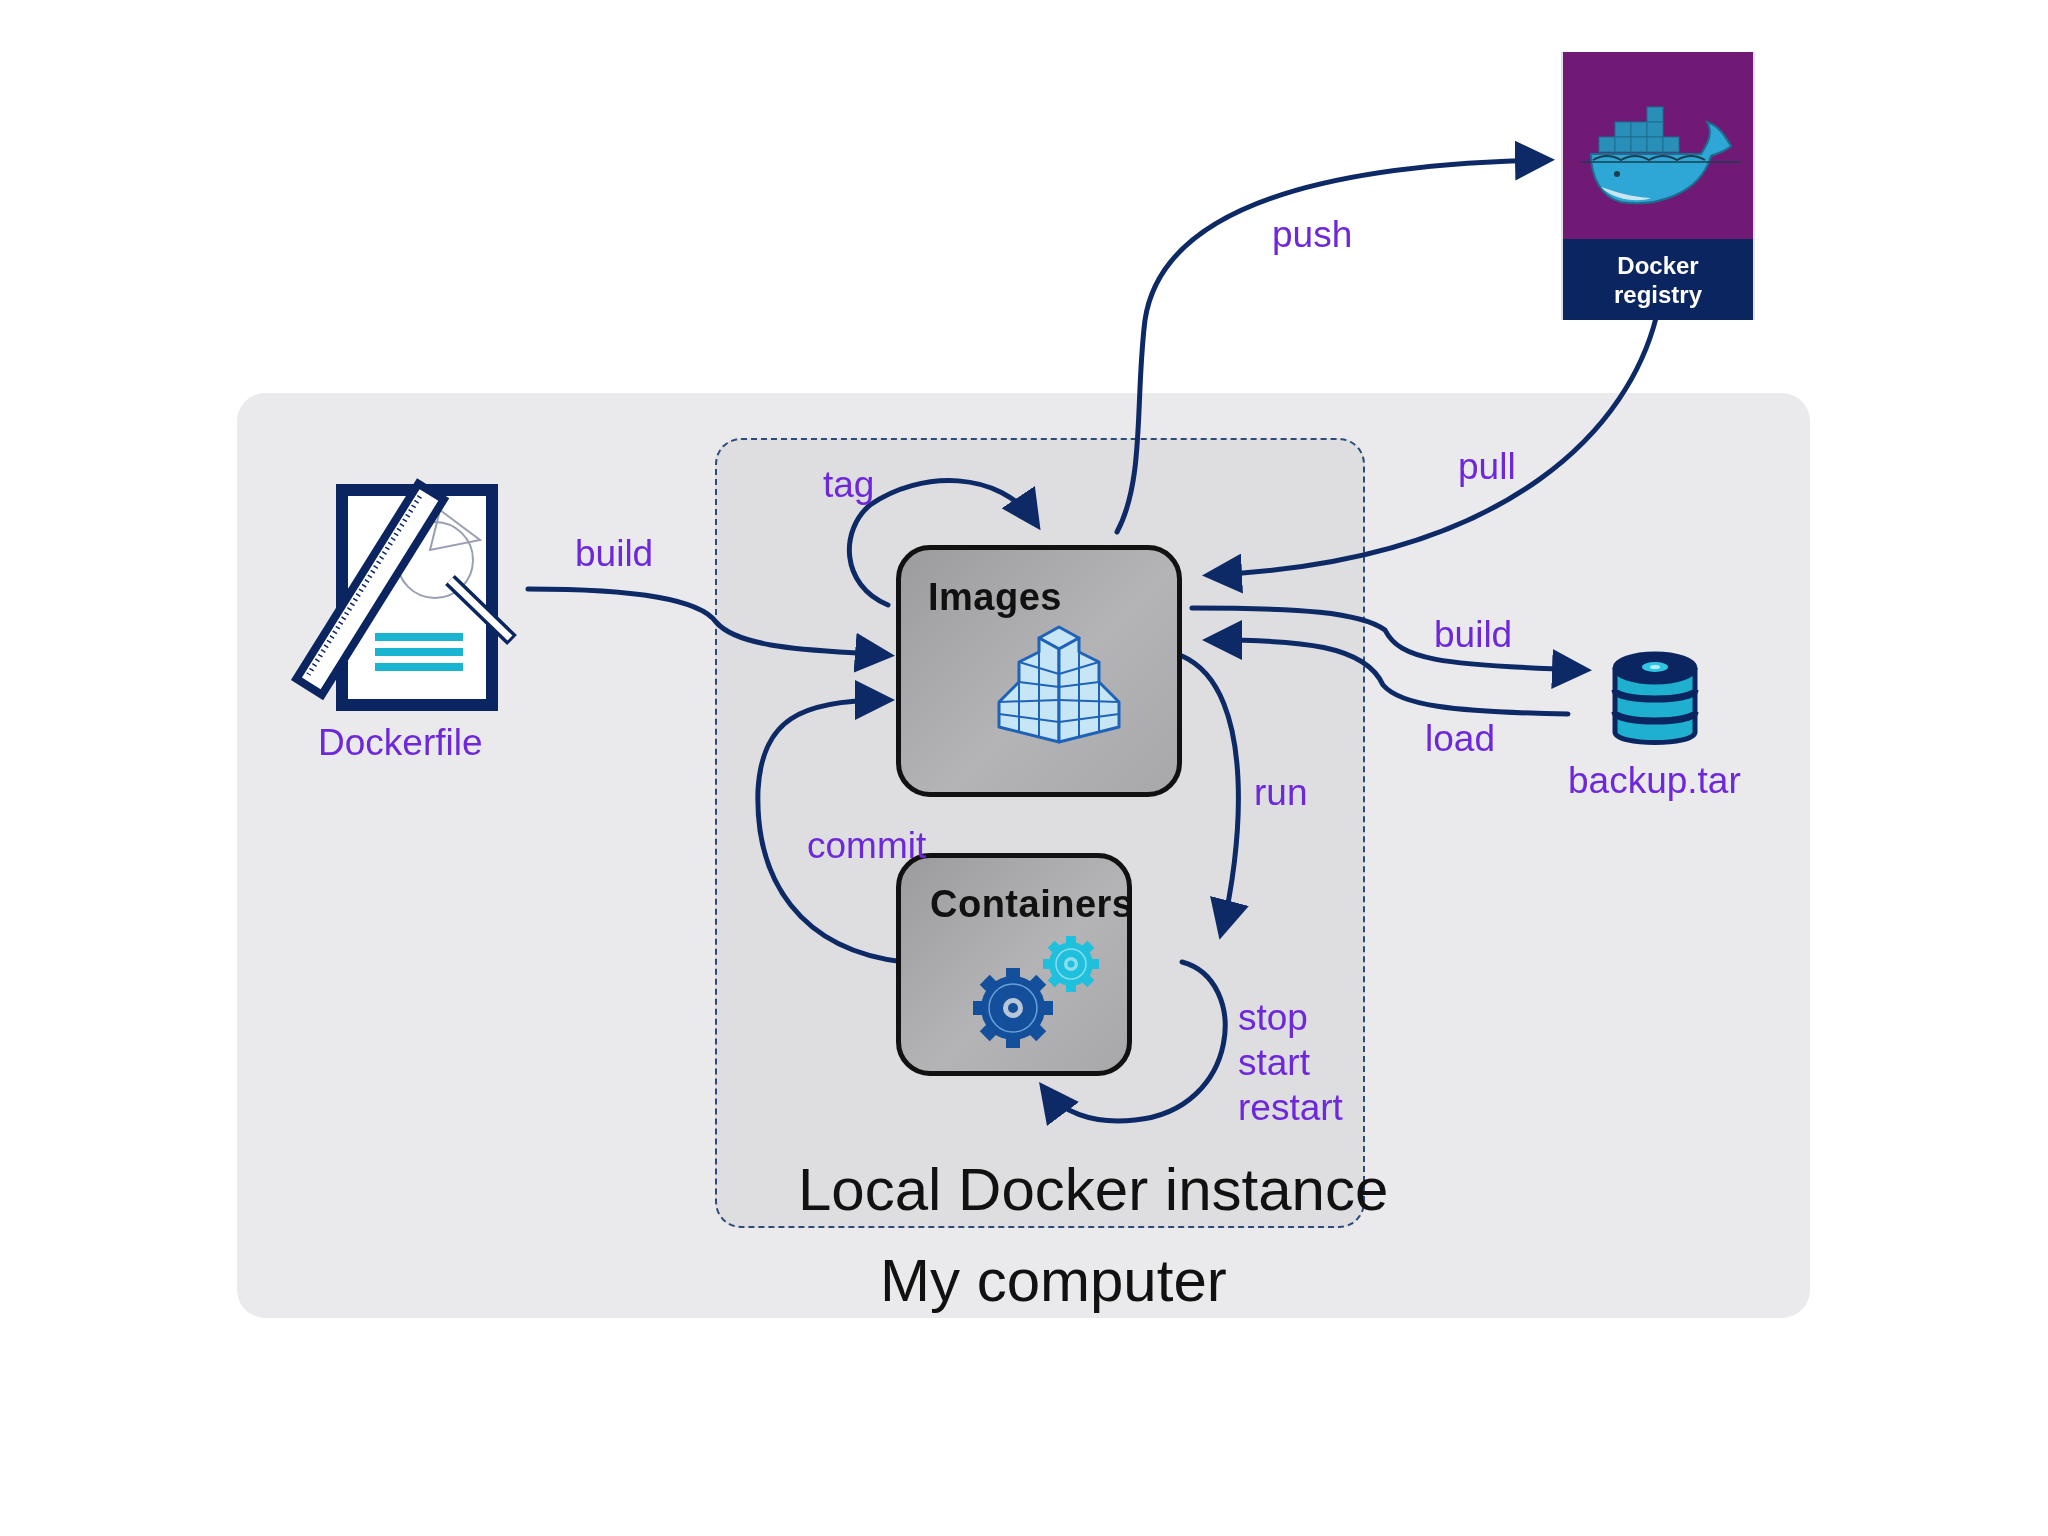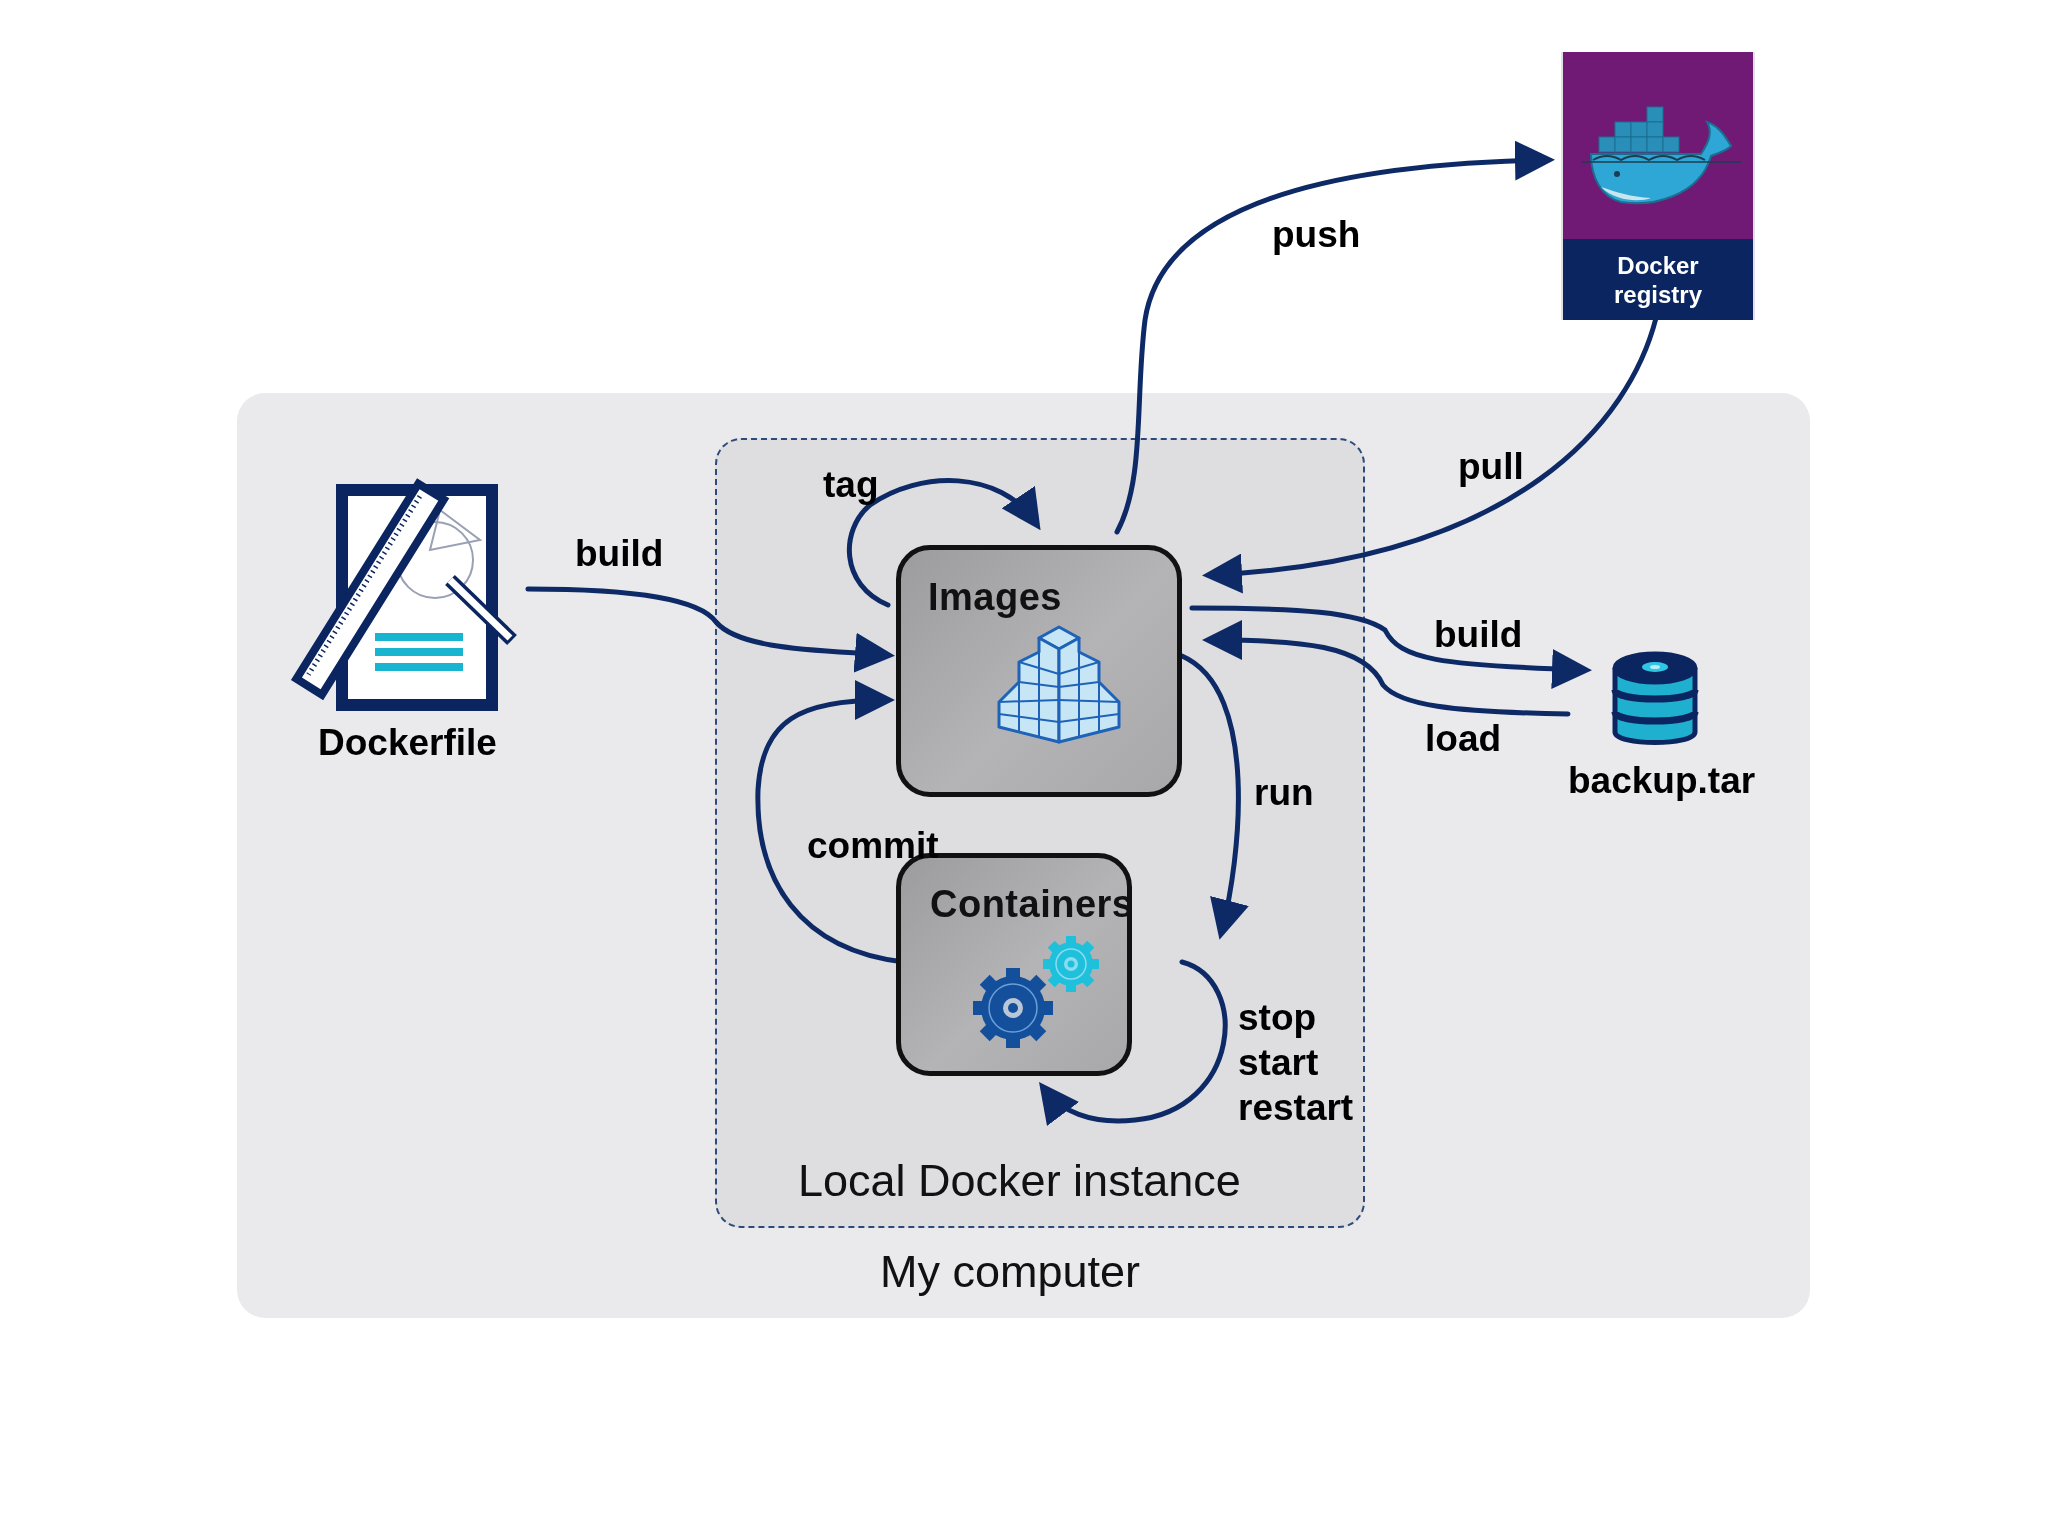"push" .lbl { color: #000000 -> #6d28d9; font-weight: bold -> normal }
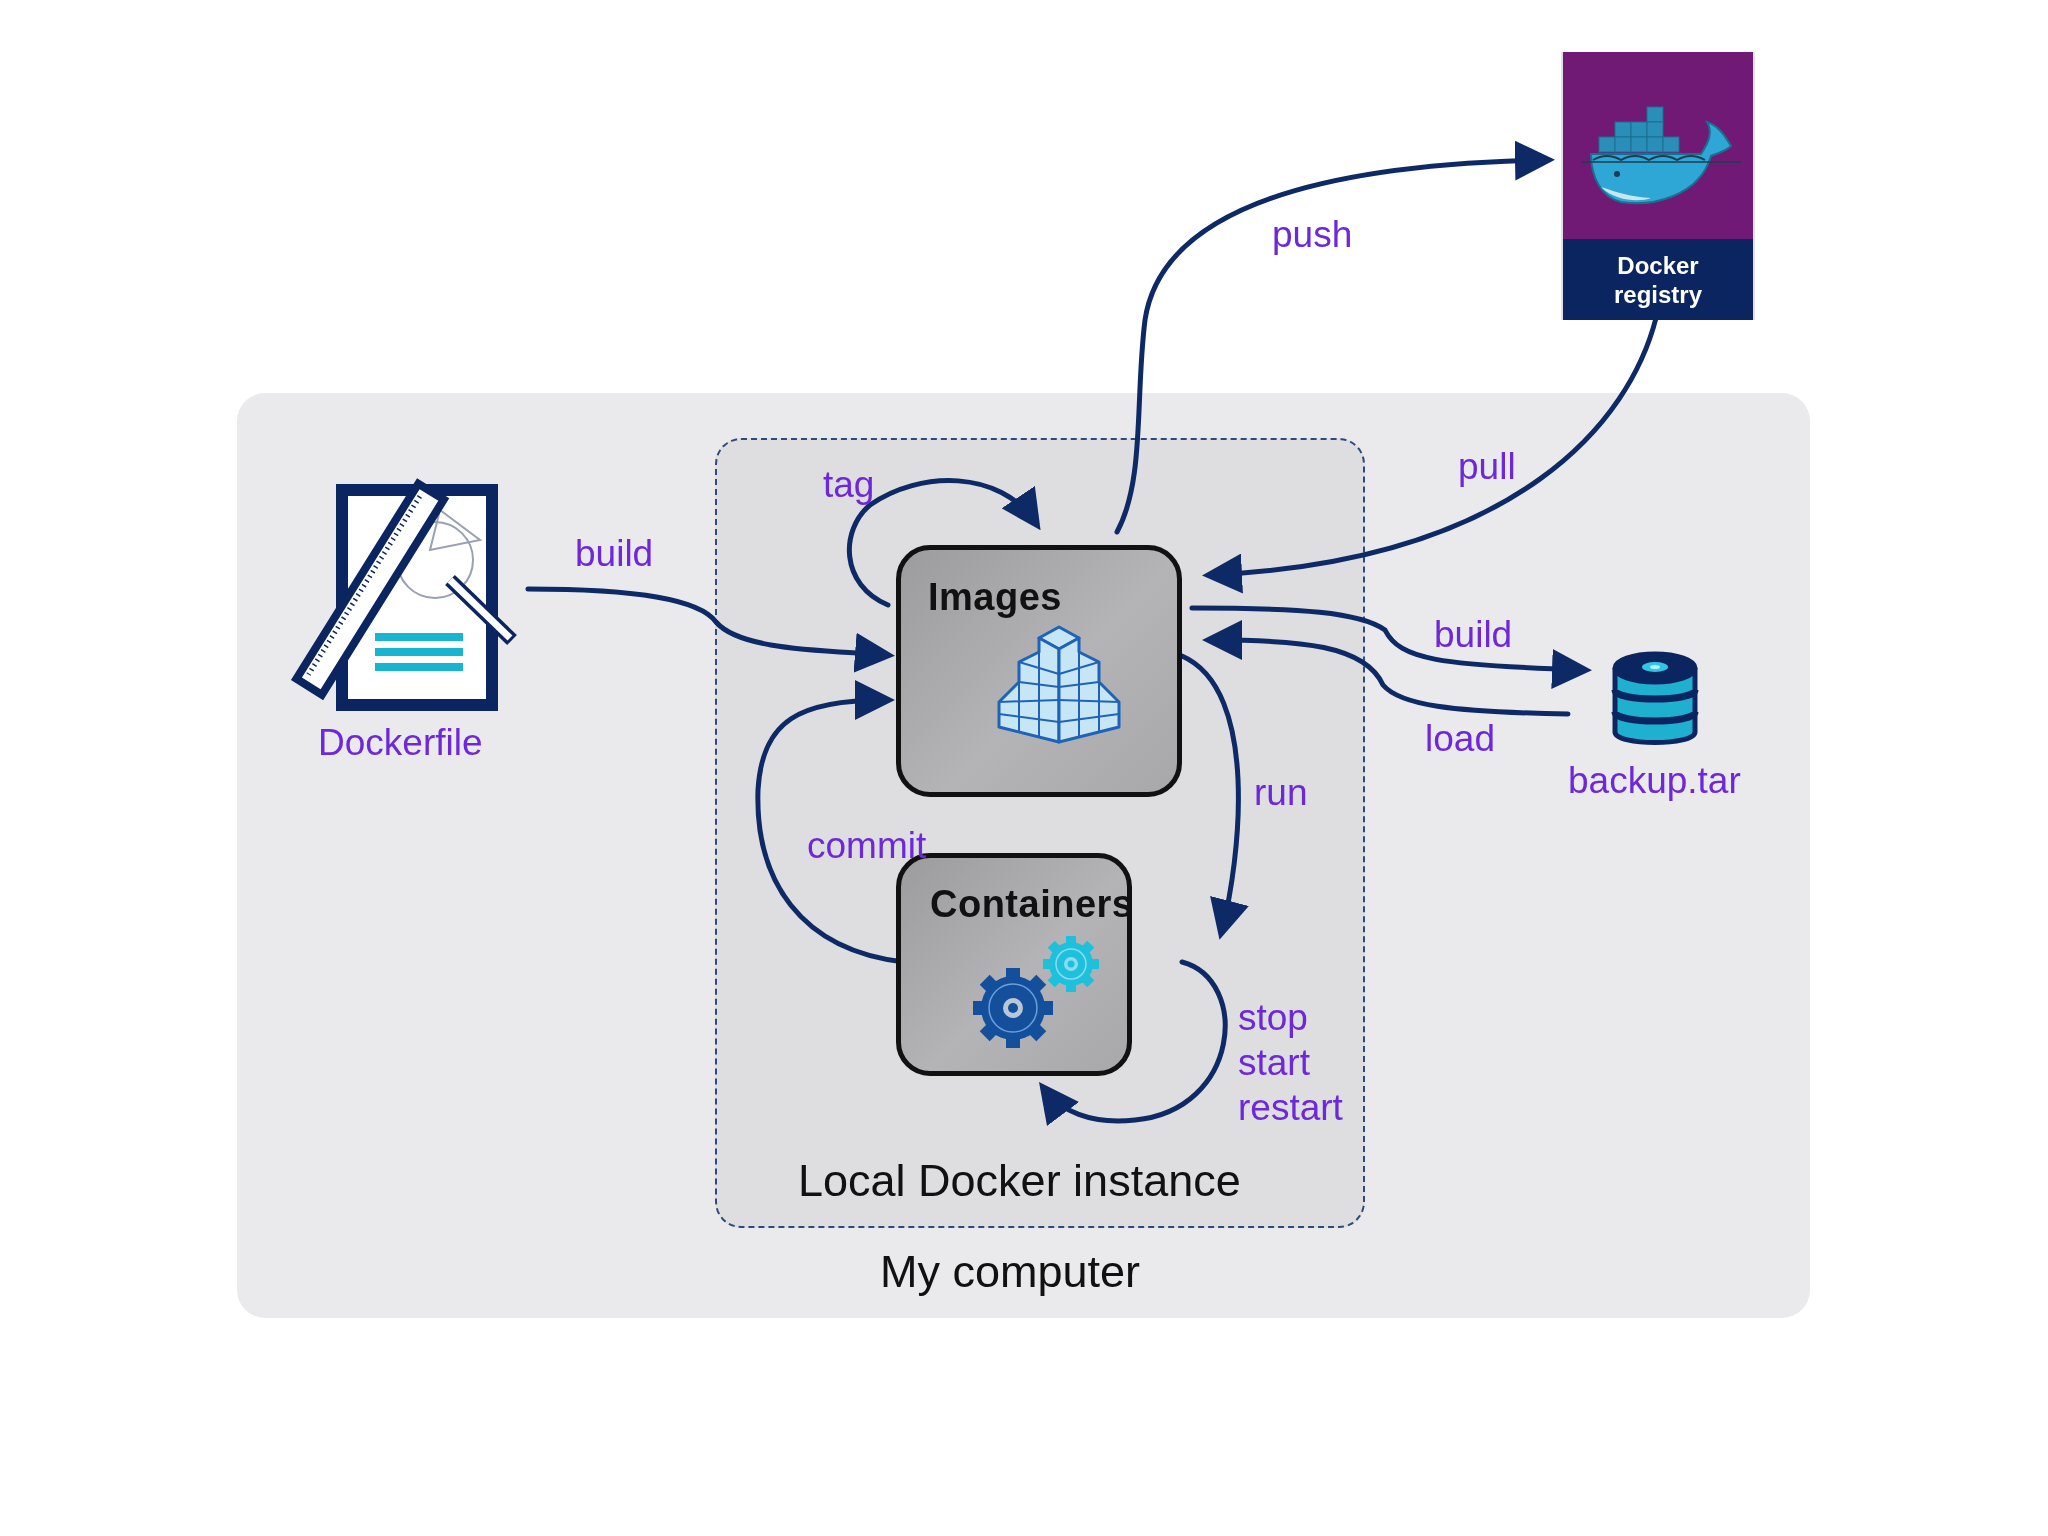"Local Docker instance" .big { font-size: 45px -> 60px }
